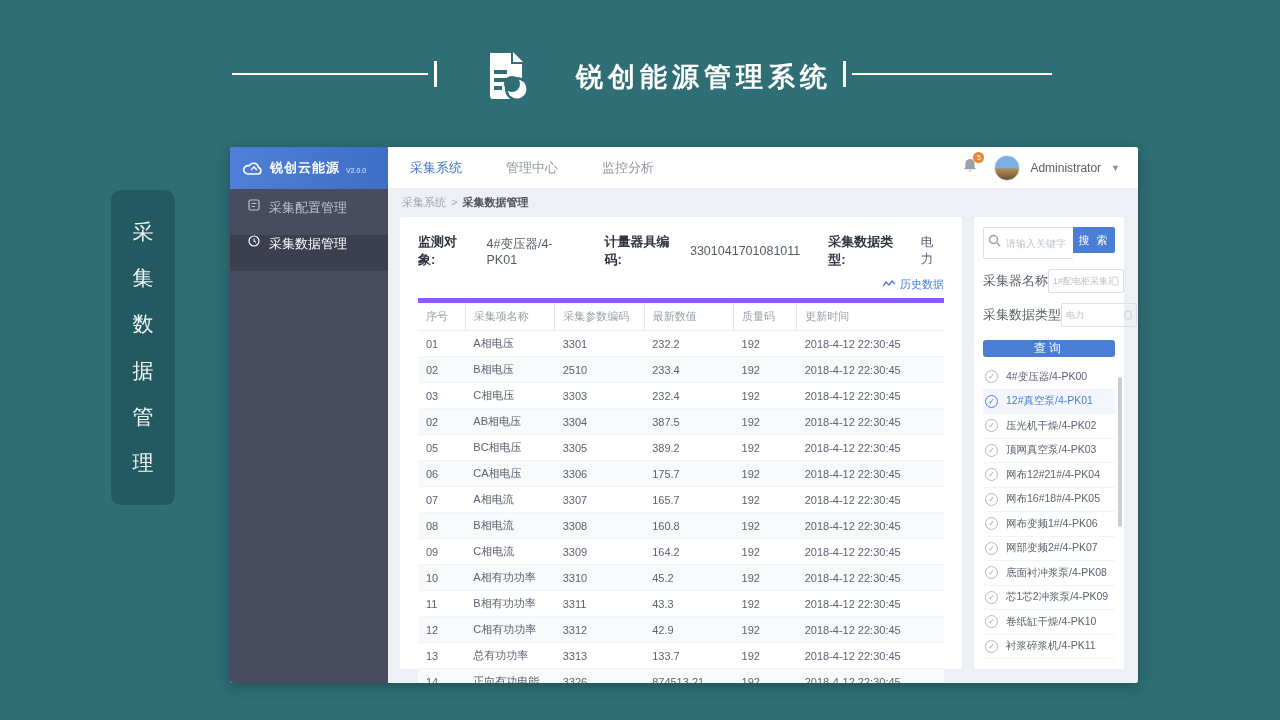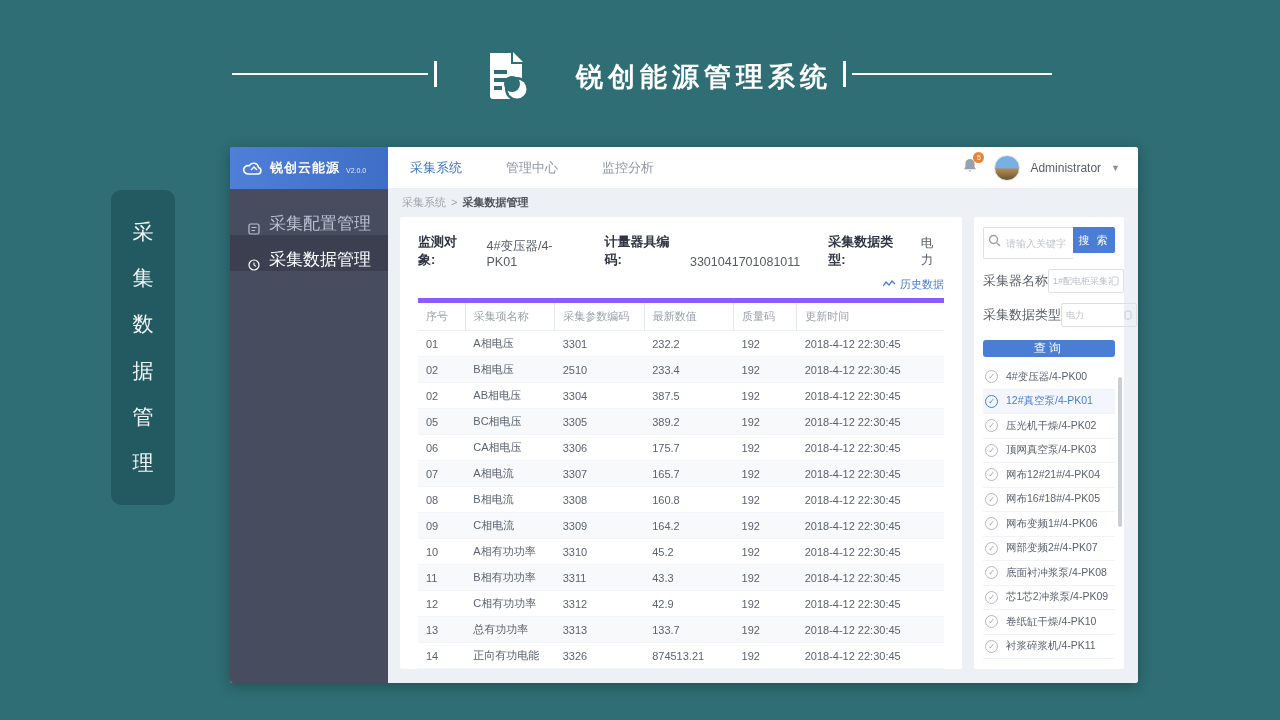"采集配置管理" .menu-item { align-items: flex-end -> flex-start; font-size: 17px -> 13px }
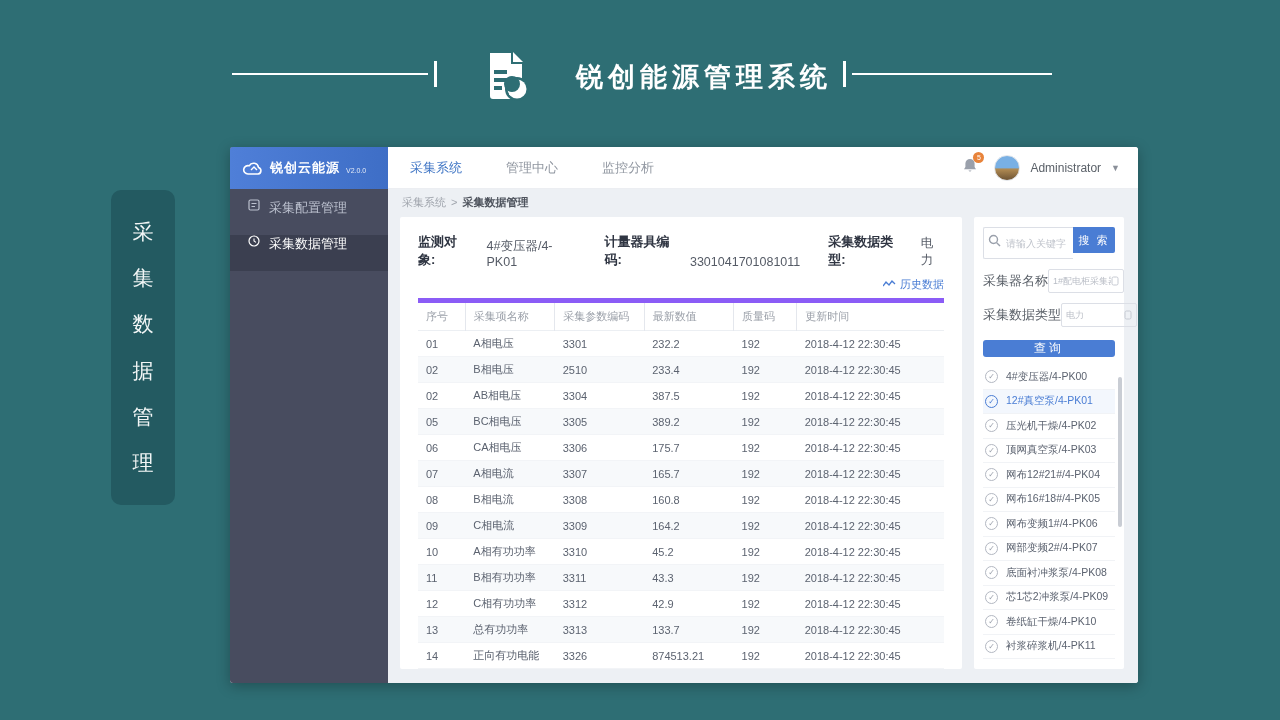"监测对象:" .info-pair { align-items: flex-end -> center }
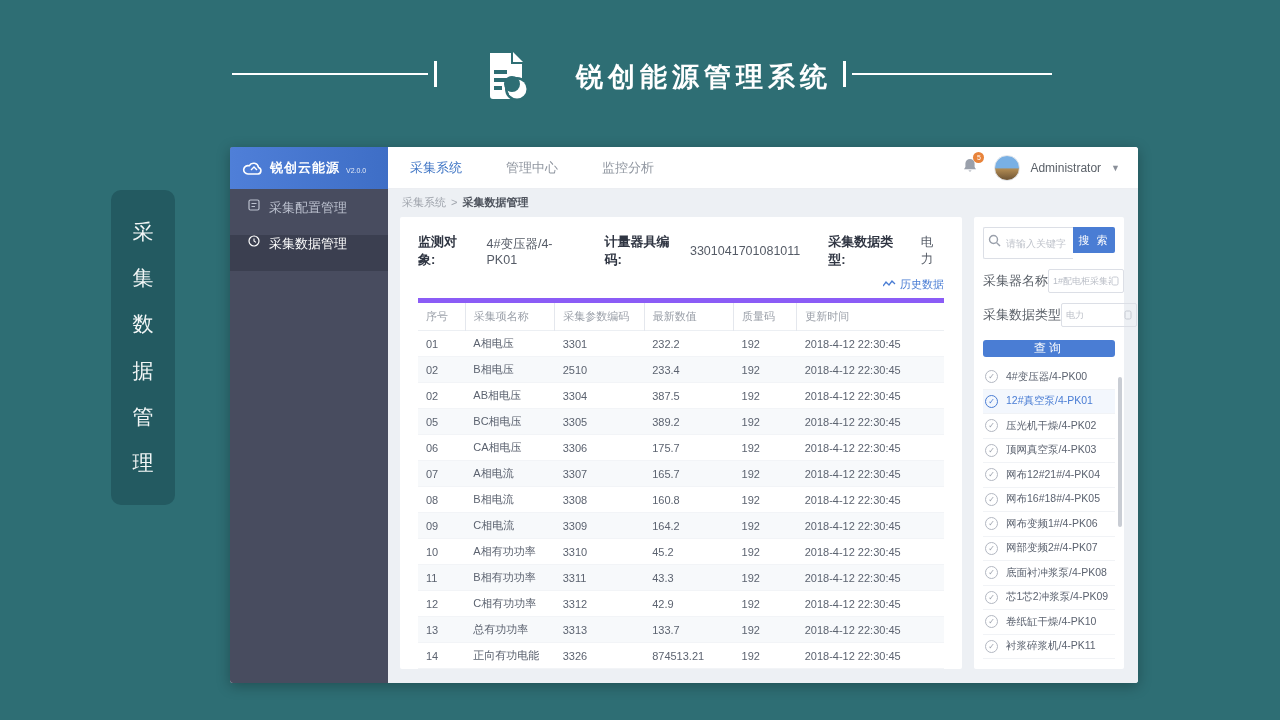"03" tr { html: none -> <tr> <td>03</td> <td>C相电压</td> <td>3303</td> <td>232.4</td> <td>192</td> <td>2018-4-12 22:30:45</td> </tr> }
